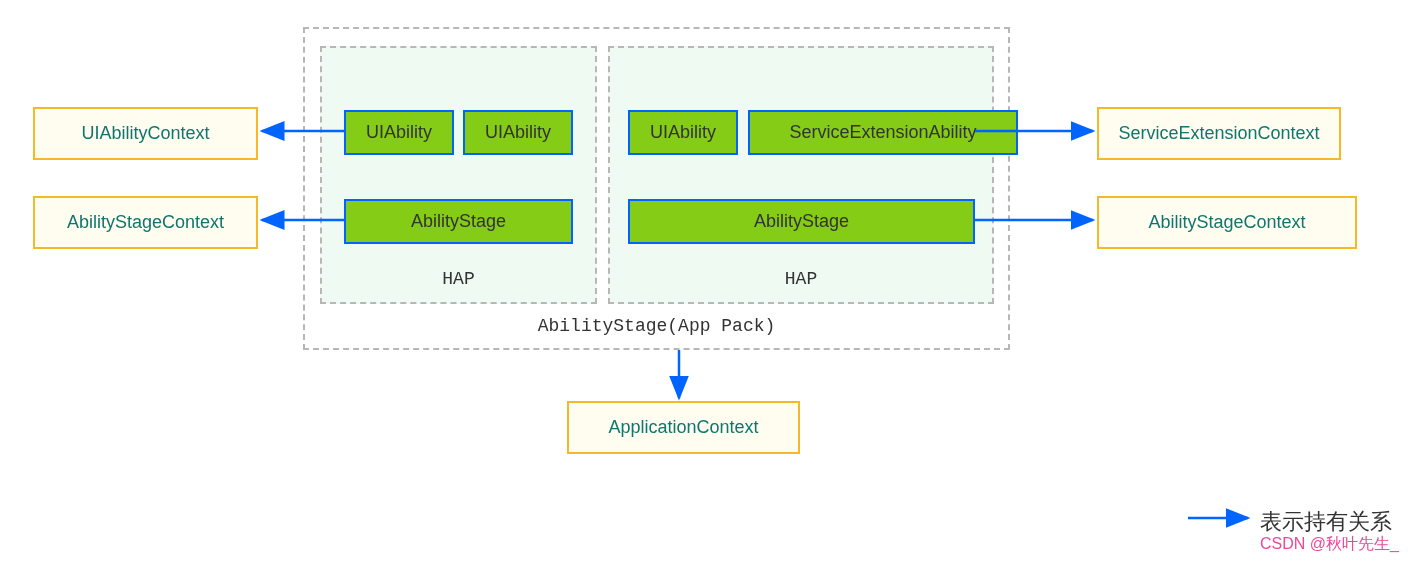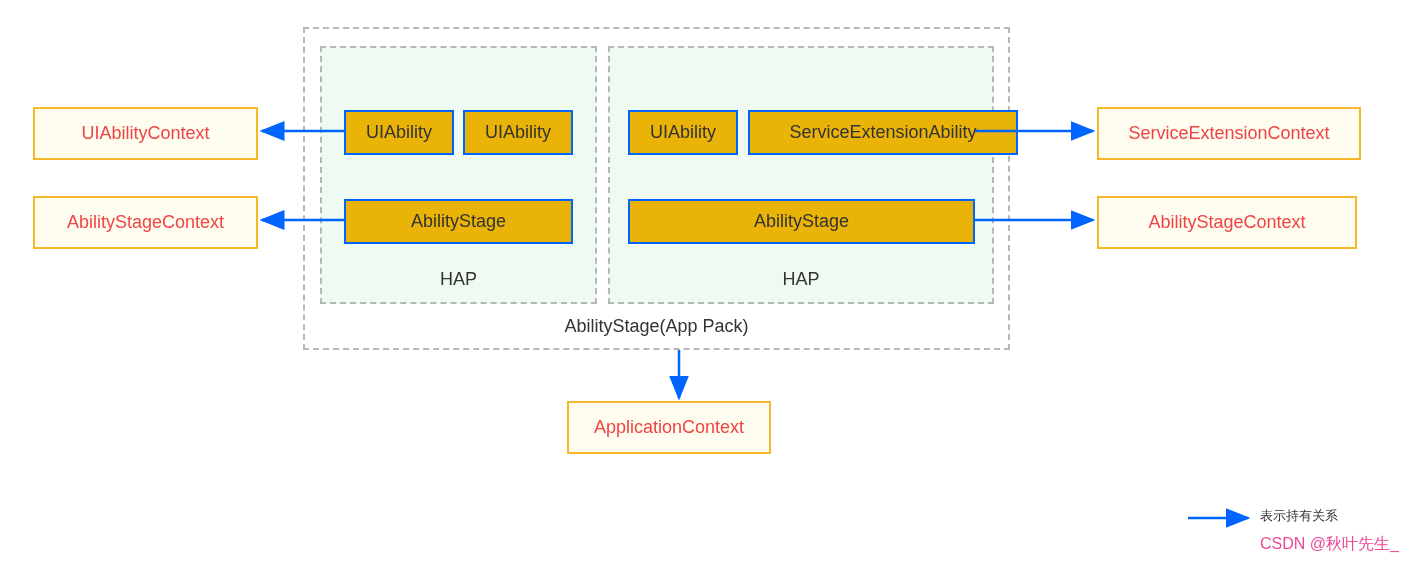"UIAbilityContext" .box-orange { color: #ef4444 -> #0f766e }
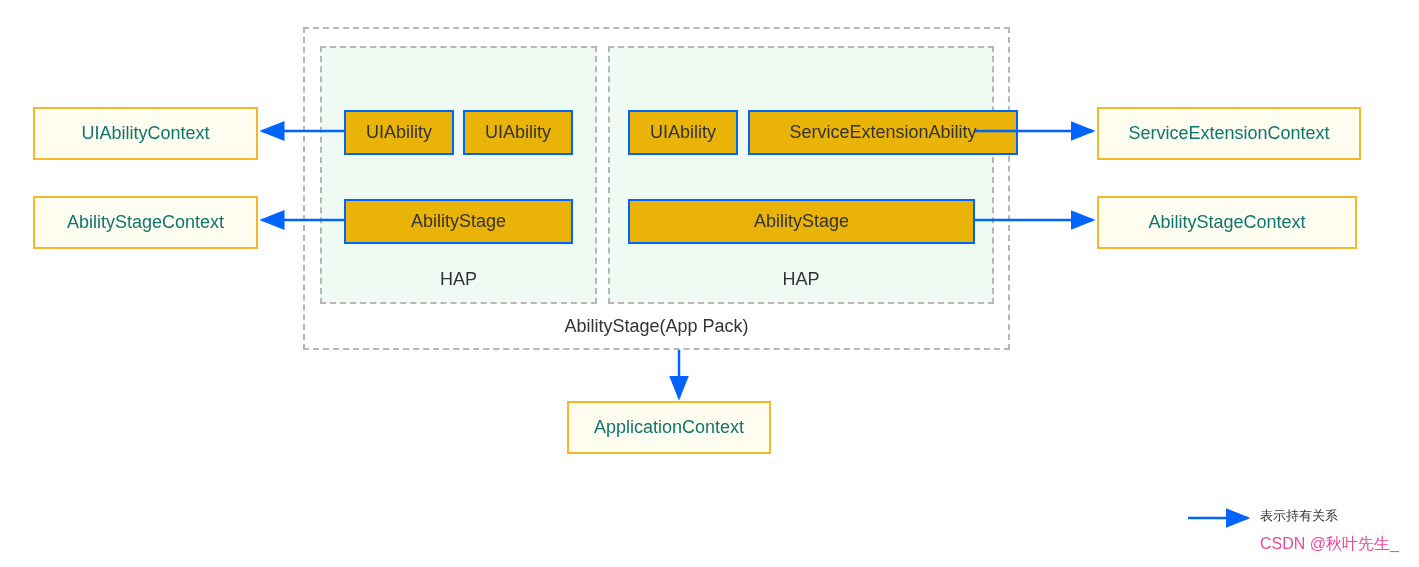"UIAbility" .box-blue { background: #eab308 -> #84cc16 }
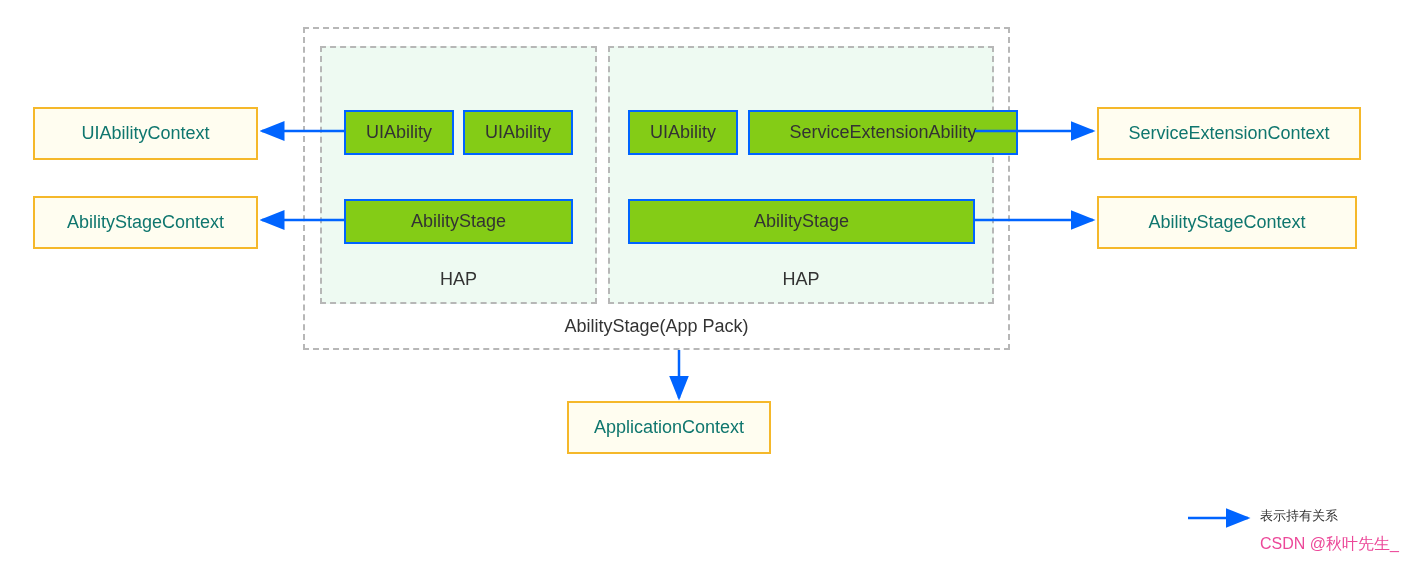"ServiceExtensionContext" div.box-orange { width: 264px -> 244px }
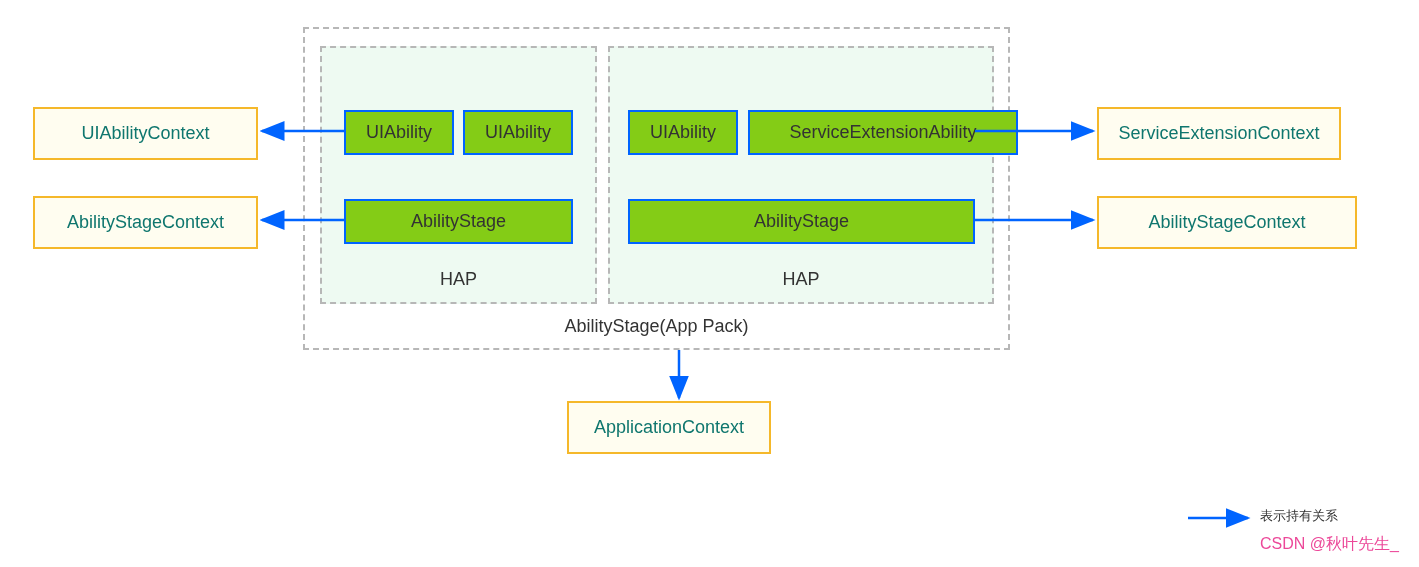"HAP" .label { font-family: none -> Liberation Mono, monospace }
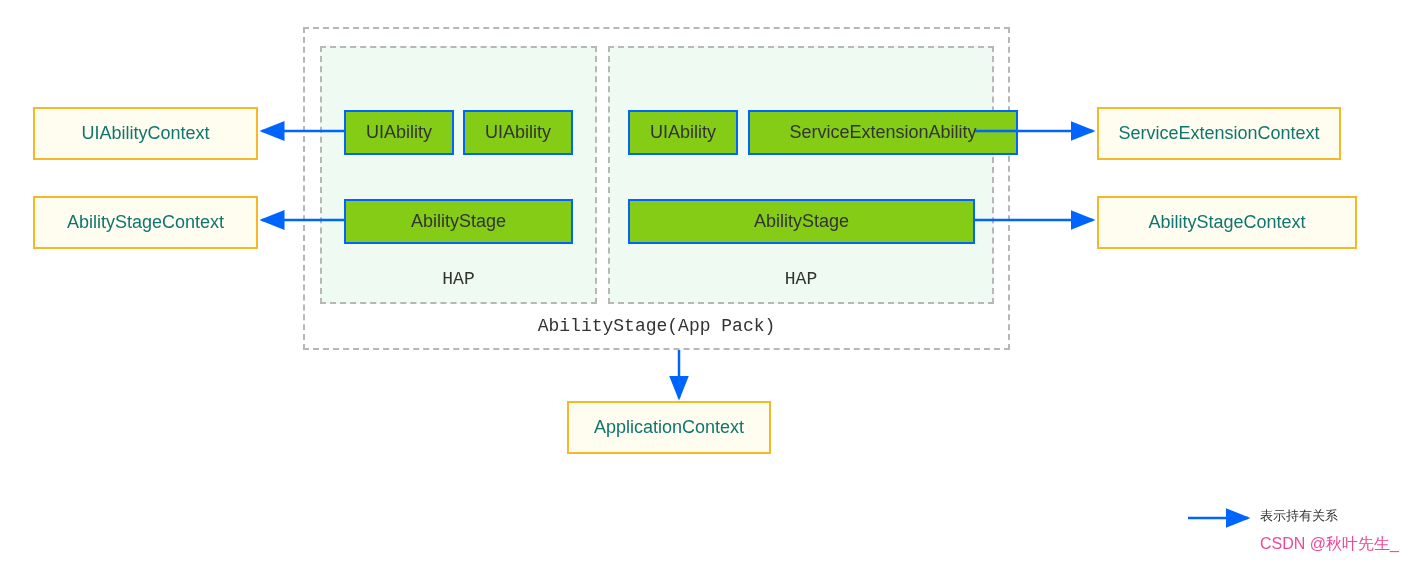"ApplicationContext" div.box-orange { width: 204px -> 233px }
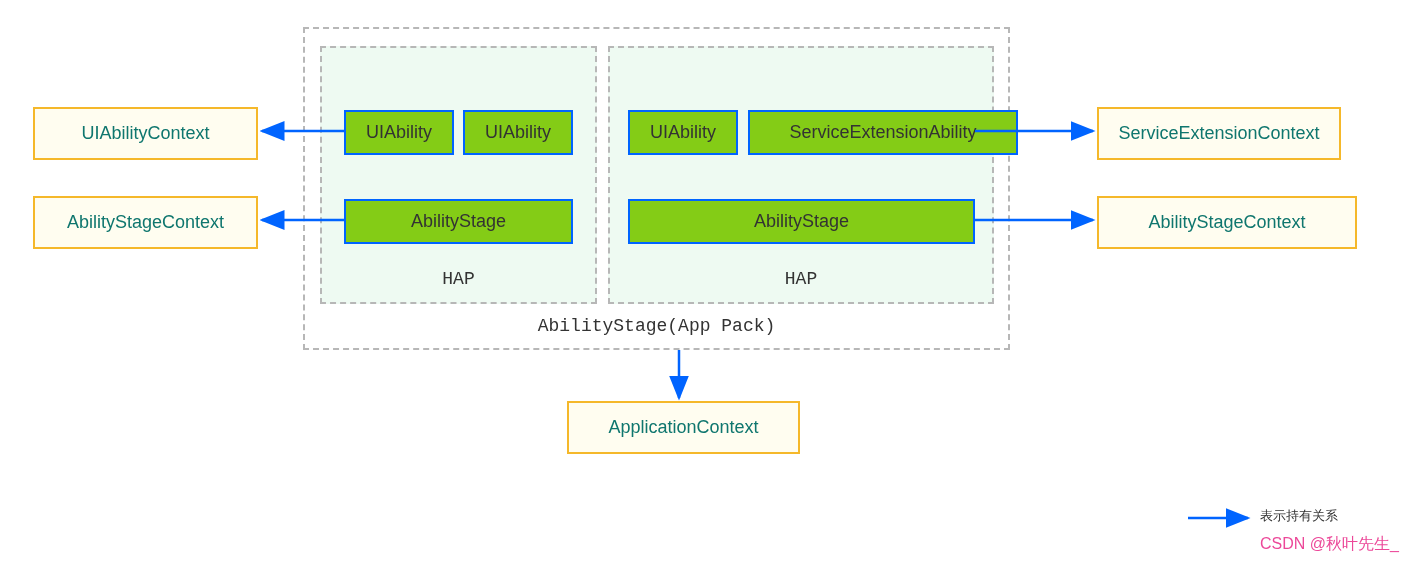"表示持有关系" .legend-text { font-size: 13px -> 22px }
